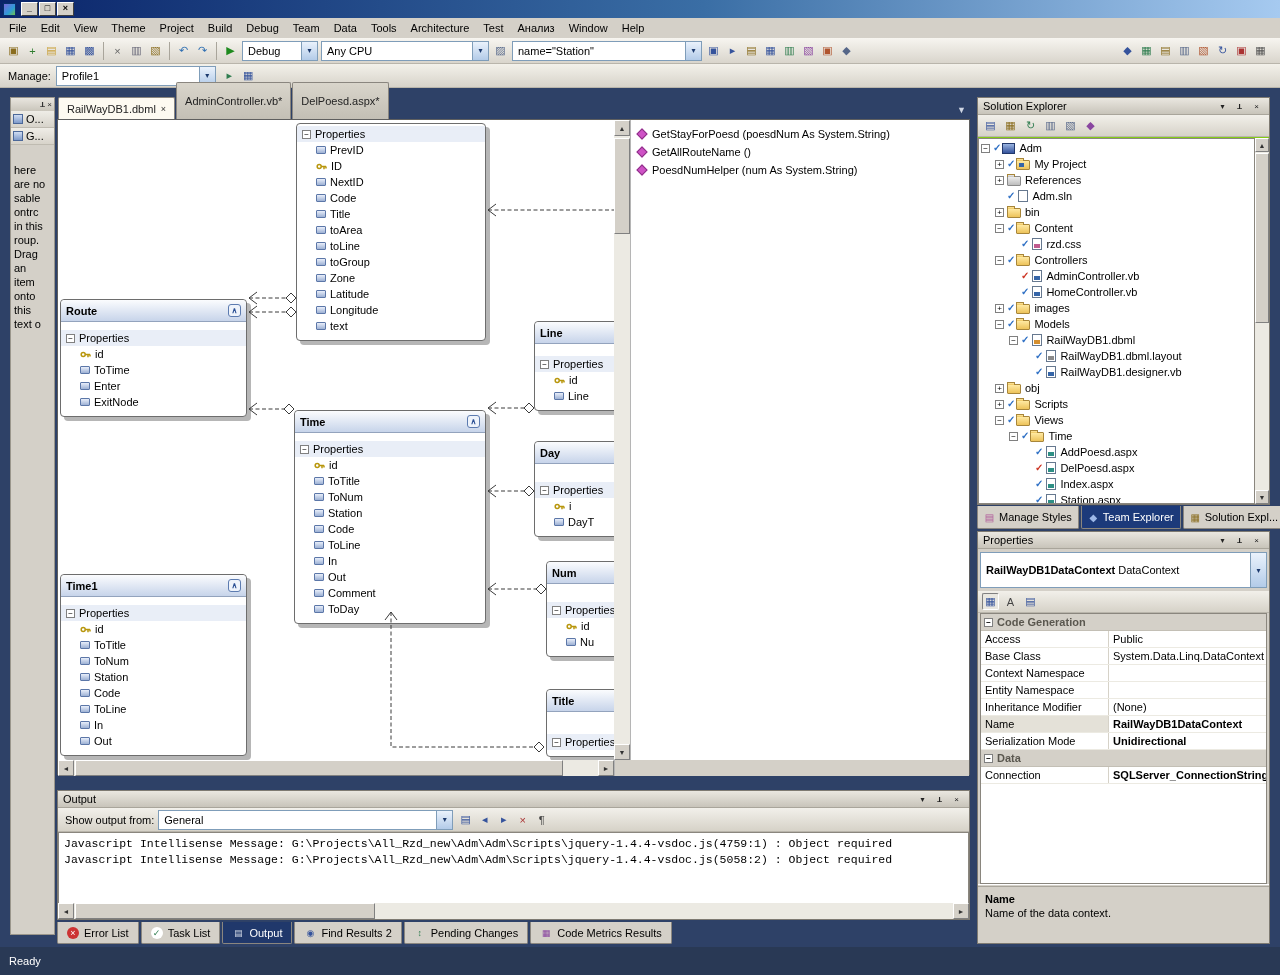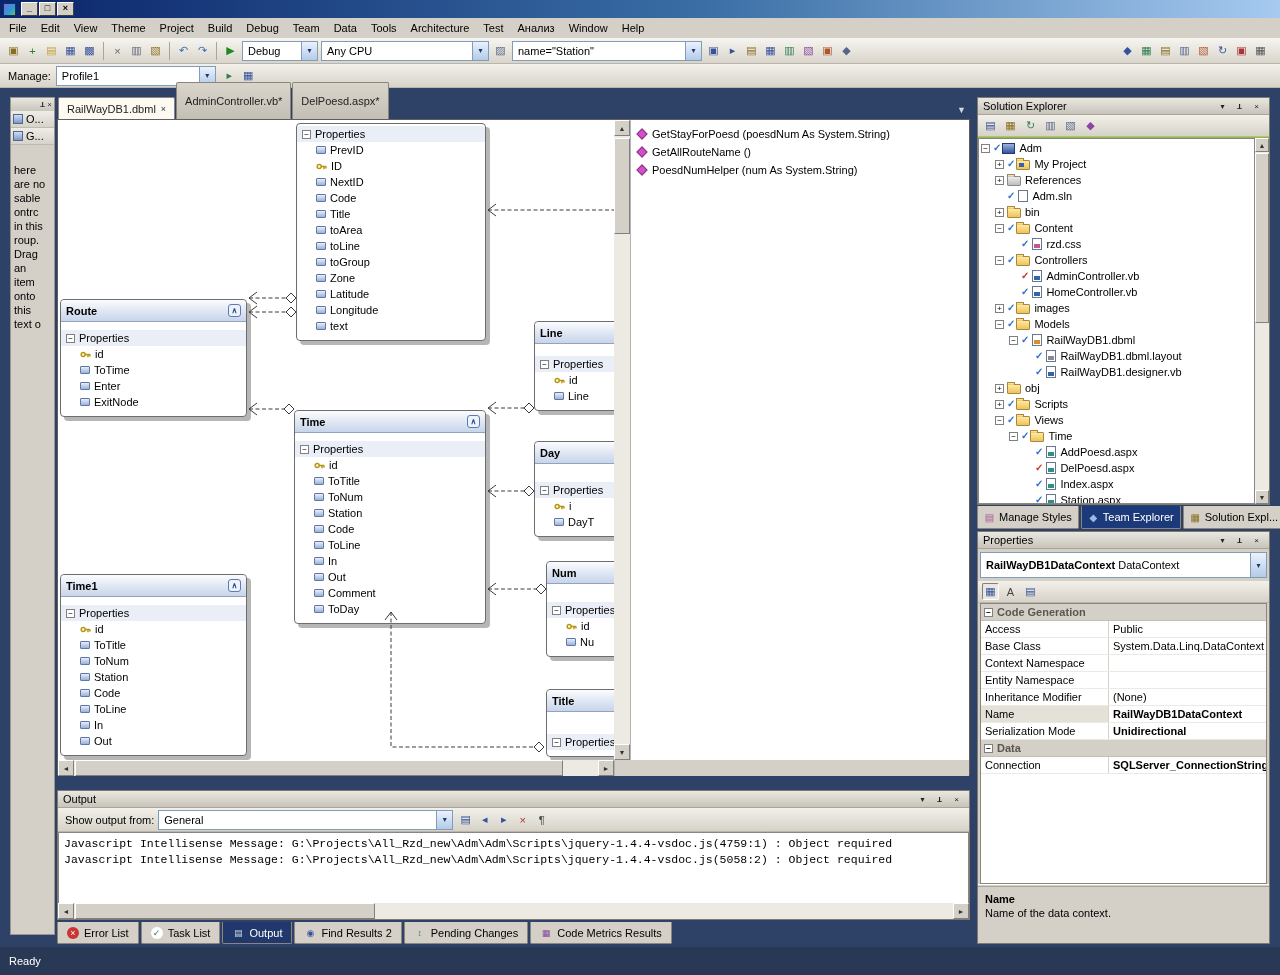"RailWayDB1DataContext DataContext" #objcombo { height: 26px -> 36px }
